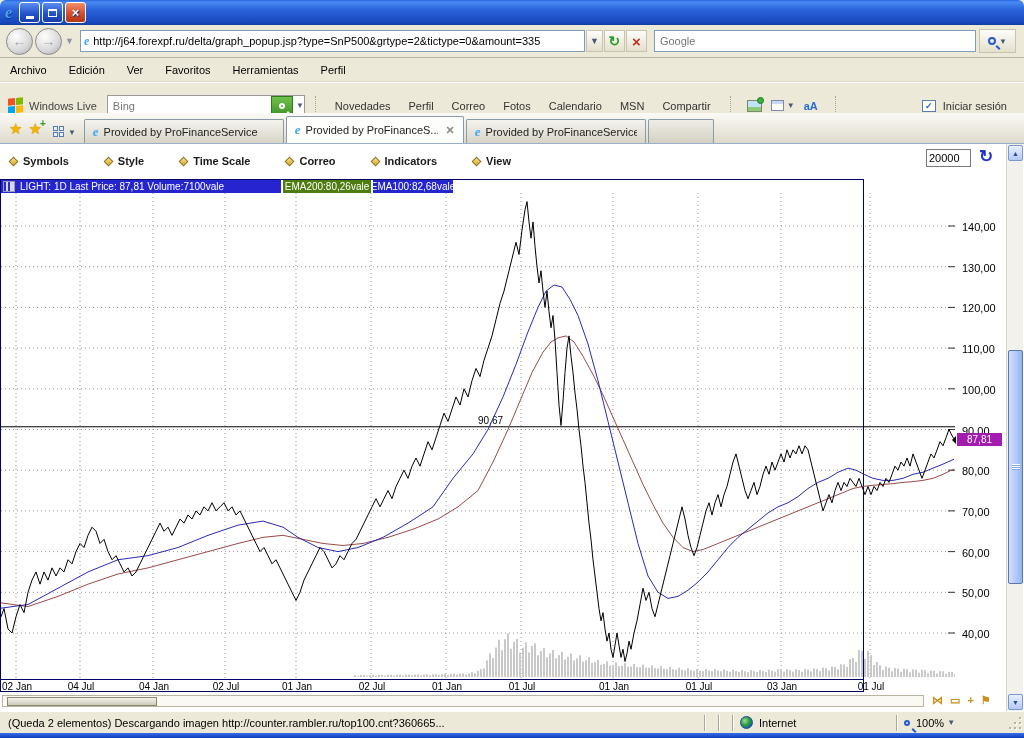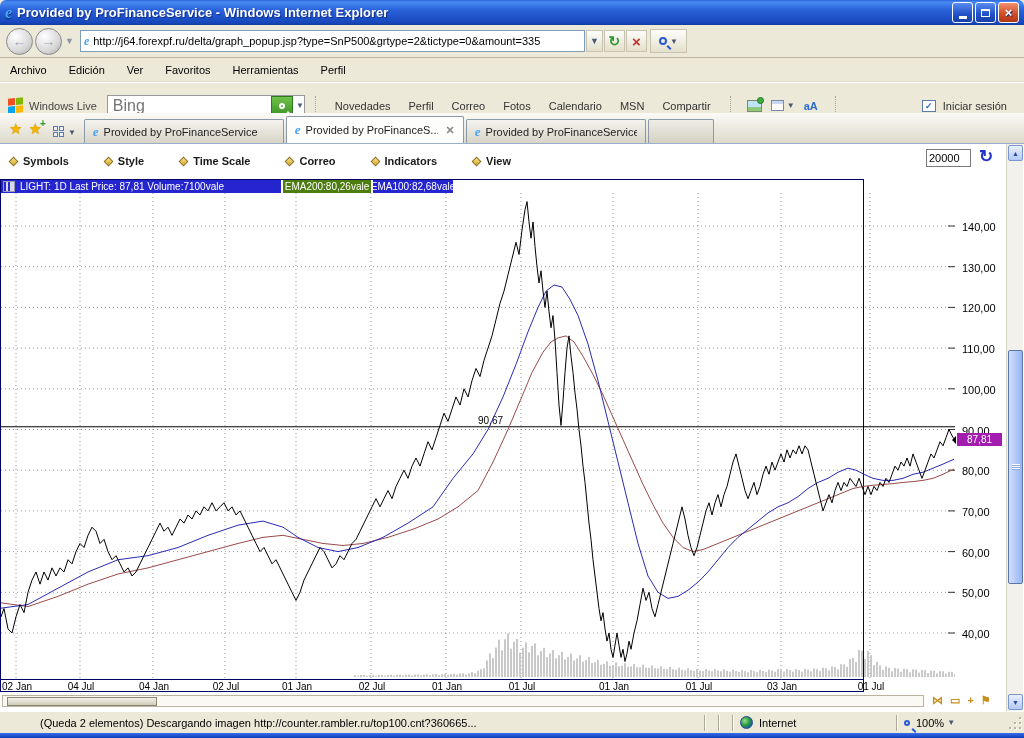"Provided by ProFinanceService - Windows" span.title-text { html: <span>Provided by ProFinanceService - Windows Internet Explorer</span> -> none }
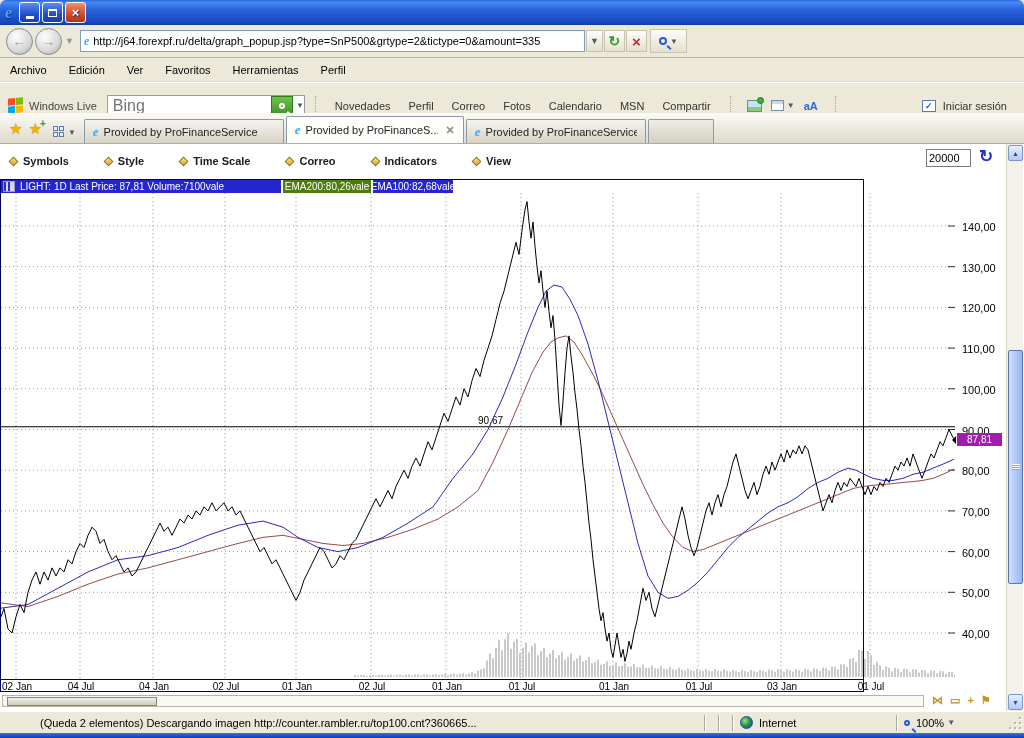"Google" span.searchbox { html: none -> <span> <input> </span> }
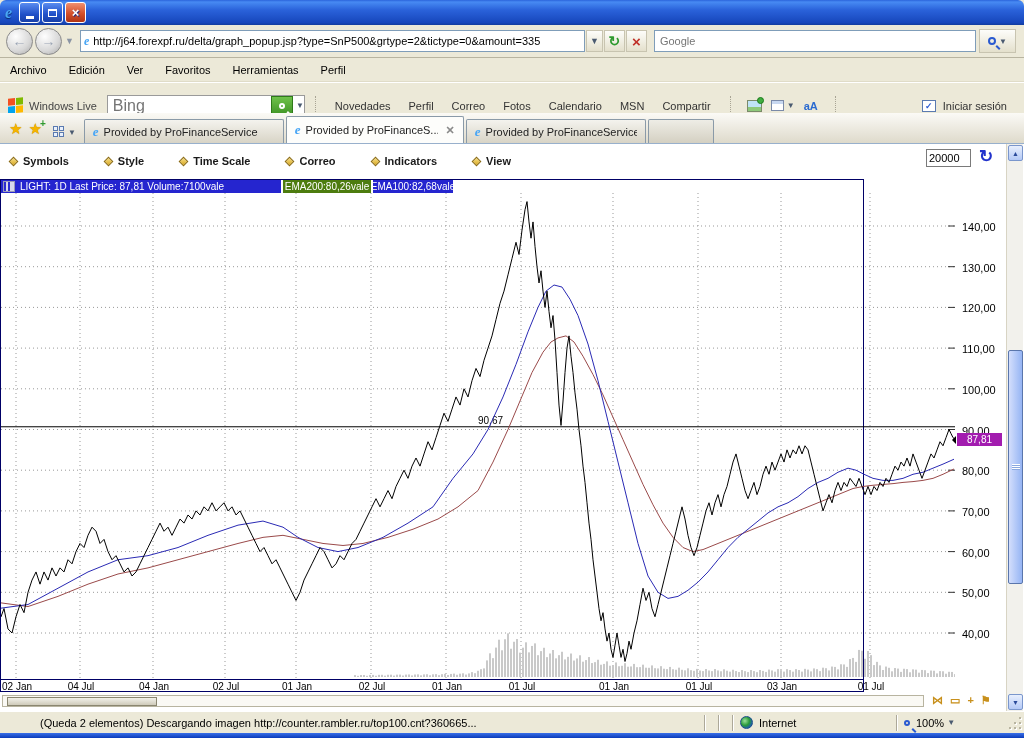"Bing" .bingbox input { font-size: 16px -> 11px }
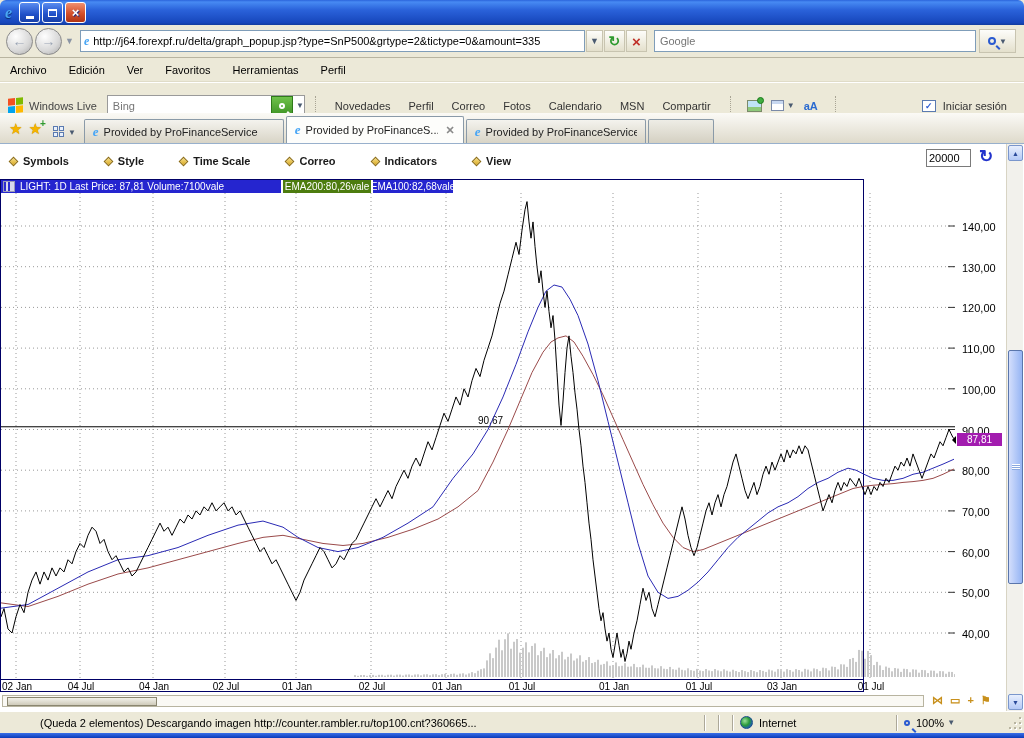"(Queda 2 elementos) Descargando imagen" .statusbar { padding-left: 32px -> none }
